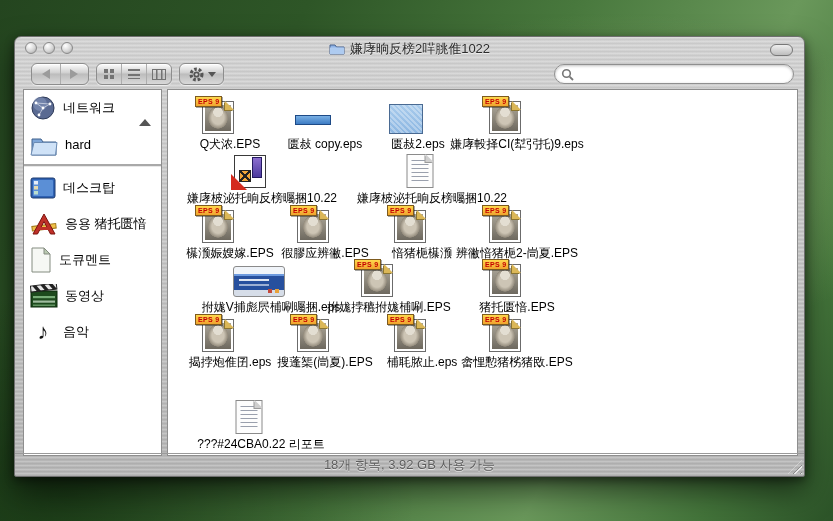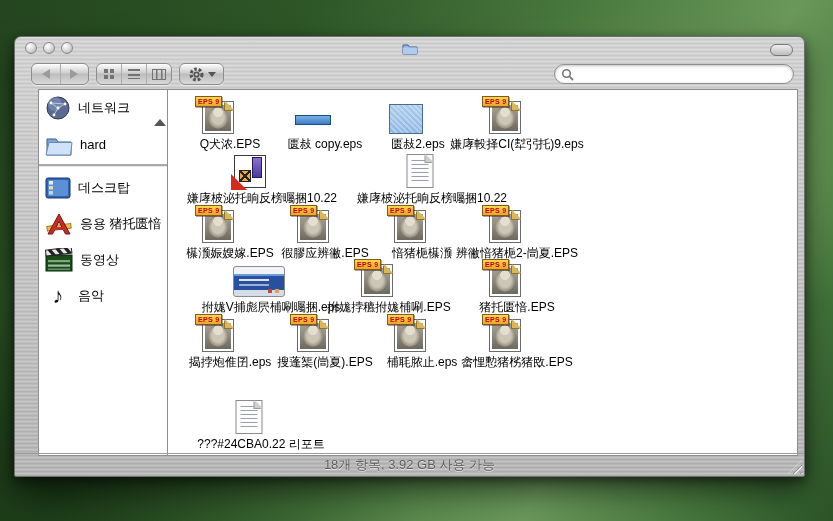"嫌庨晌反榜2哶朓倠1022" span { html: none -> <span>嫌庨晌反榜2哶朓倠1022</span> }
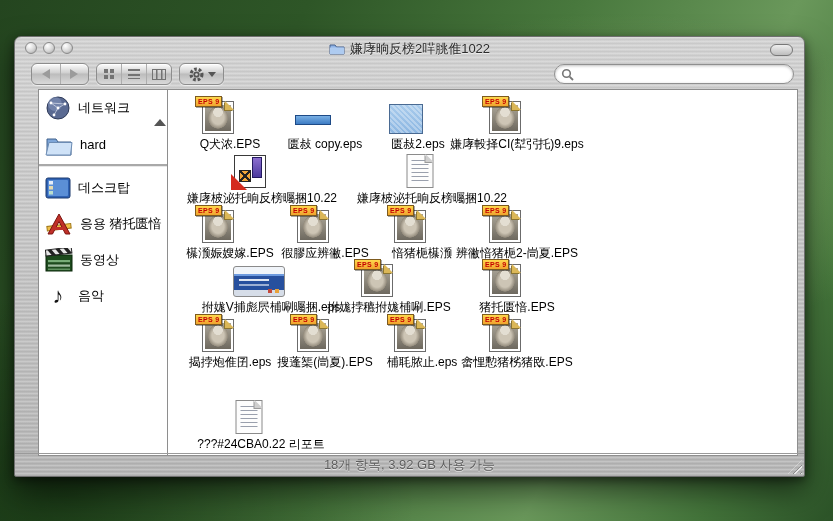"네트워크" .sidebar { margin-left: 15px -> none }
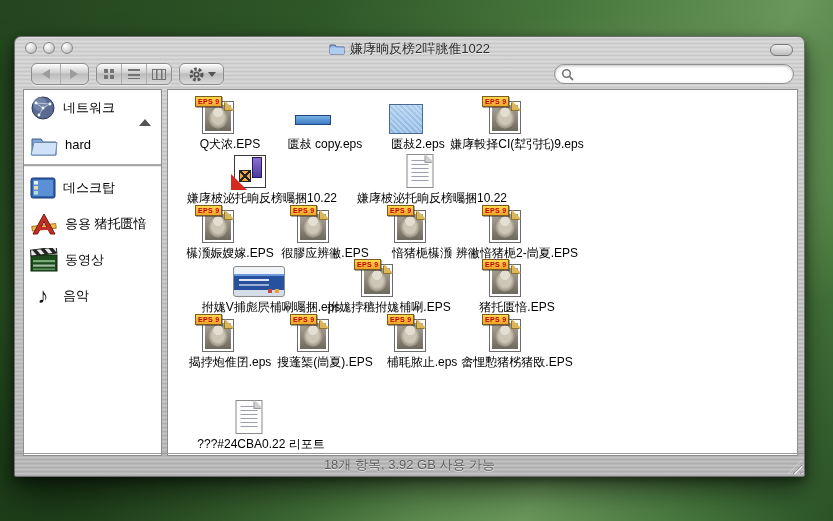"도큐멘트" div.srow { html: none -> <div> <svg> <path></path> <path></path> </svg> <span>도큐멘트</span> </div> }
